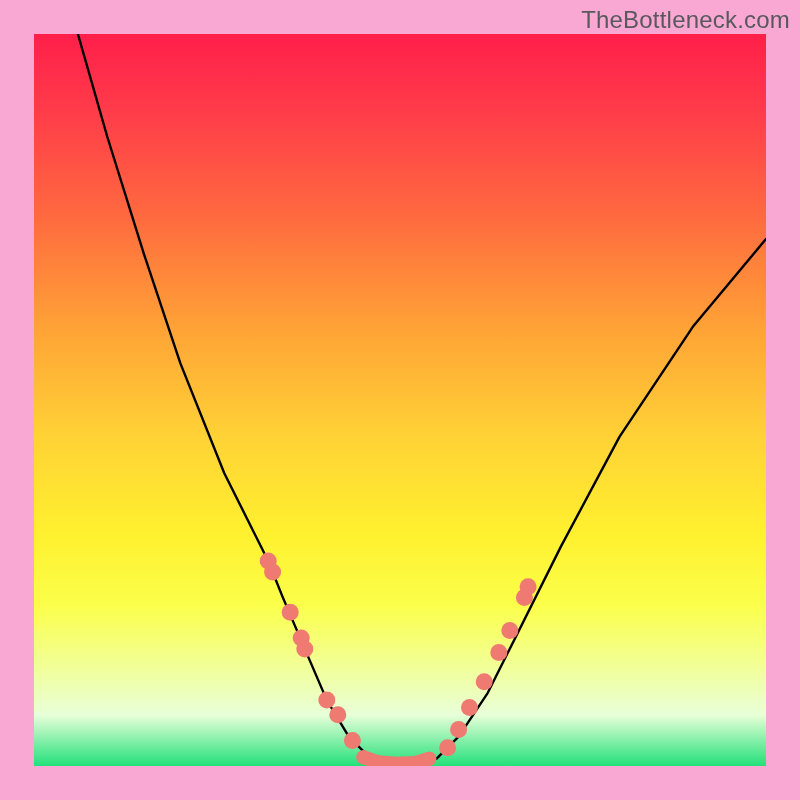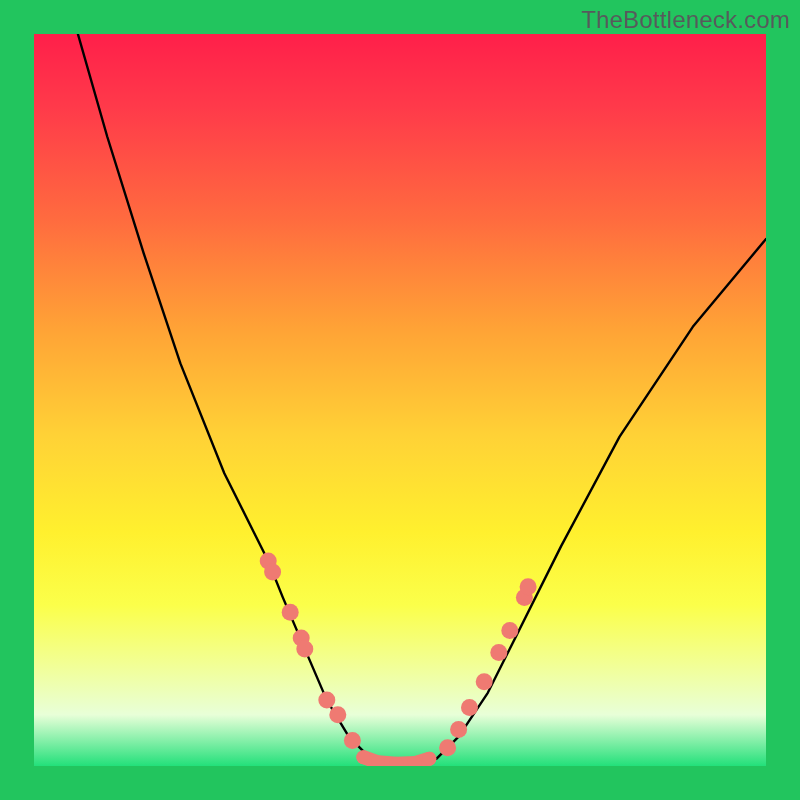"TheBottleneck.com" .frame { background: #22c55e -> #f9a8d4 }
